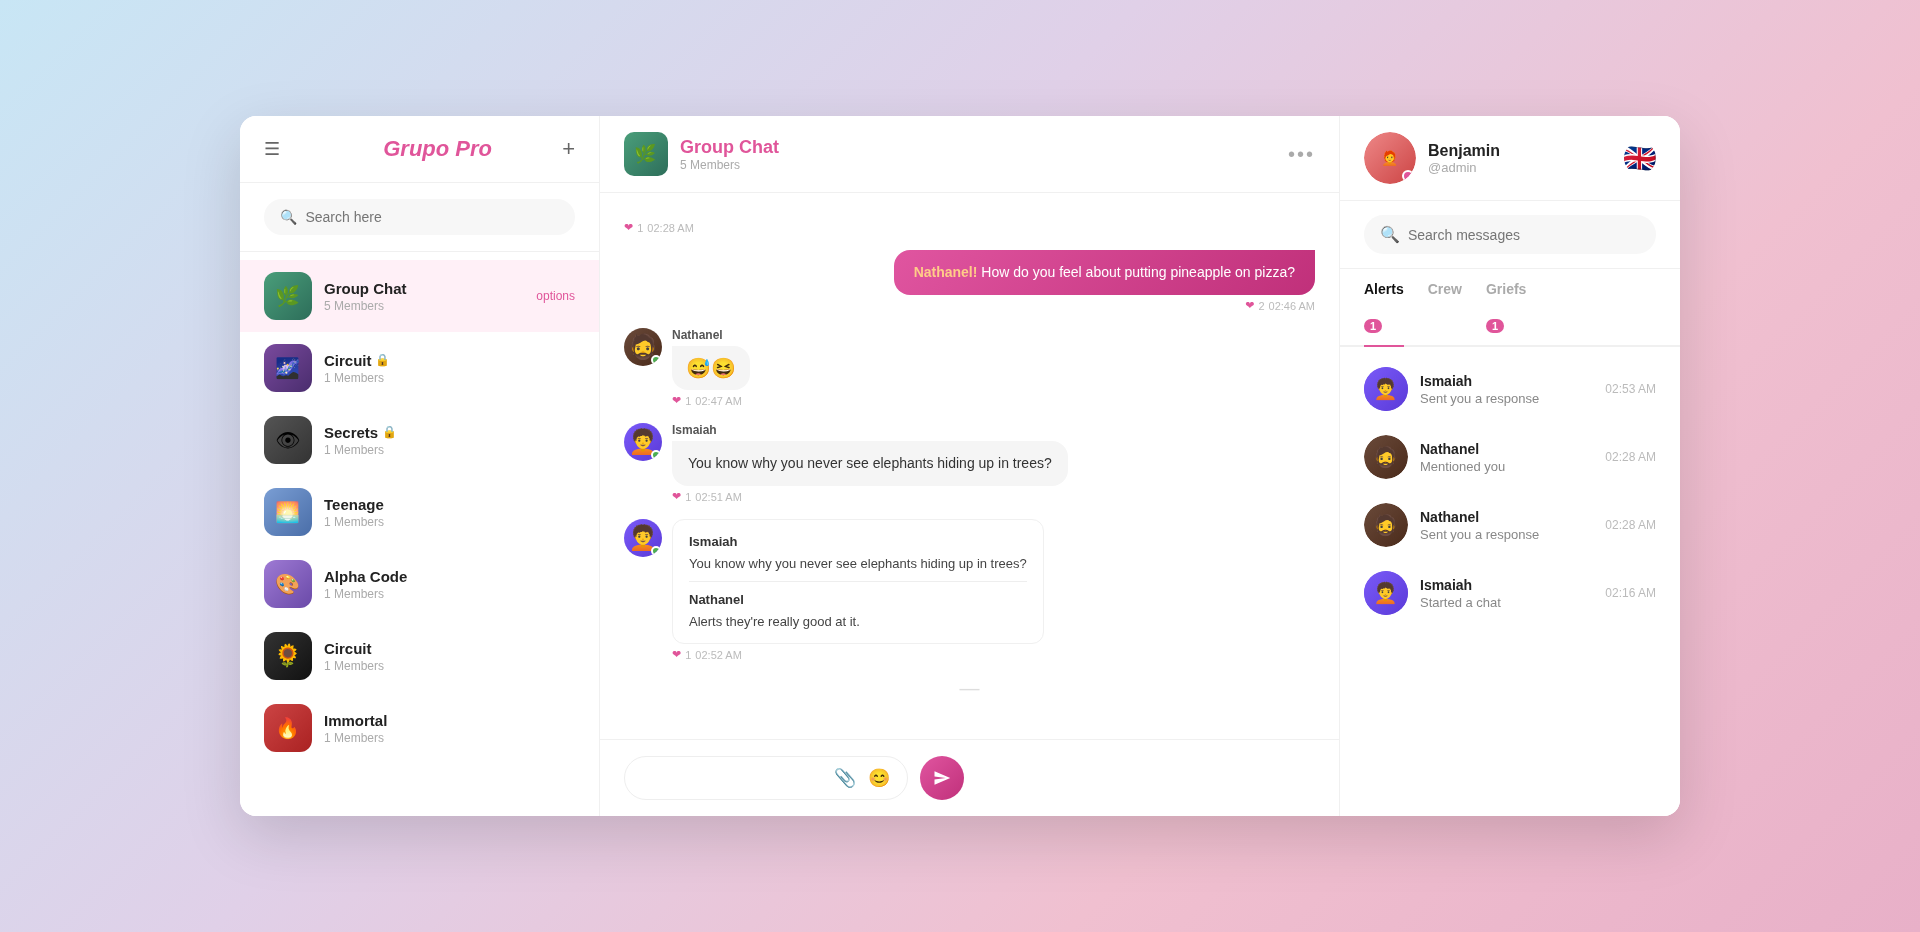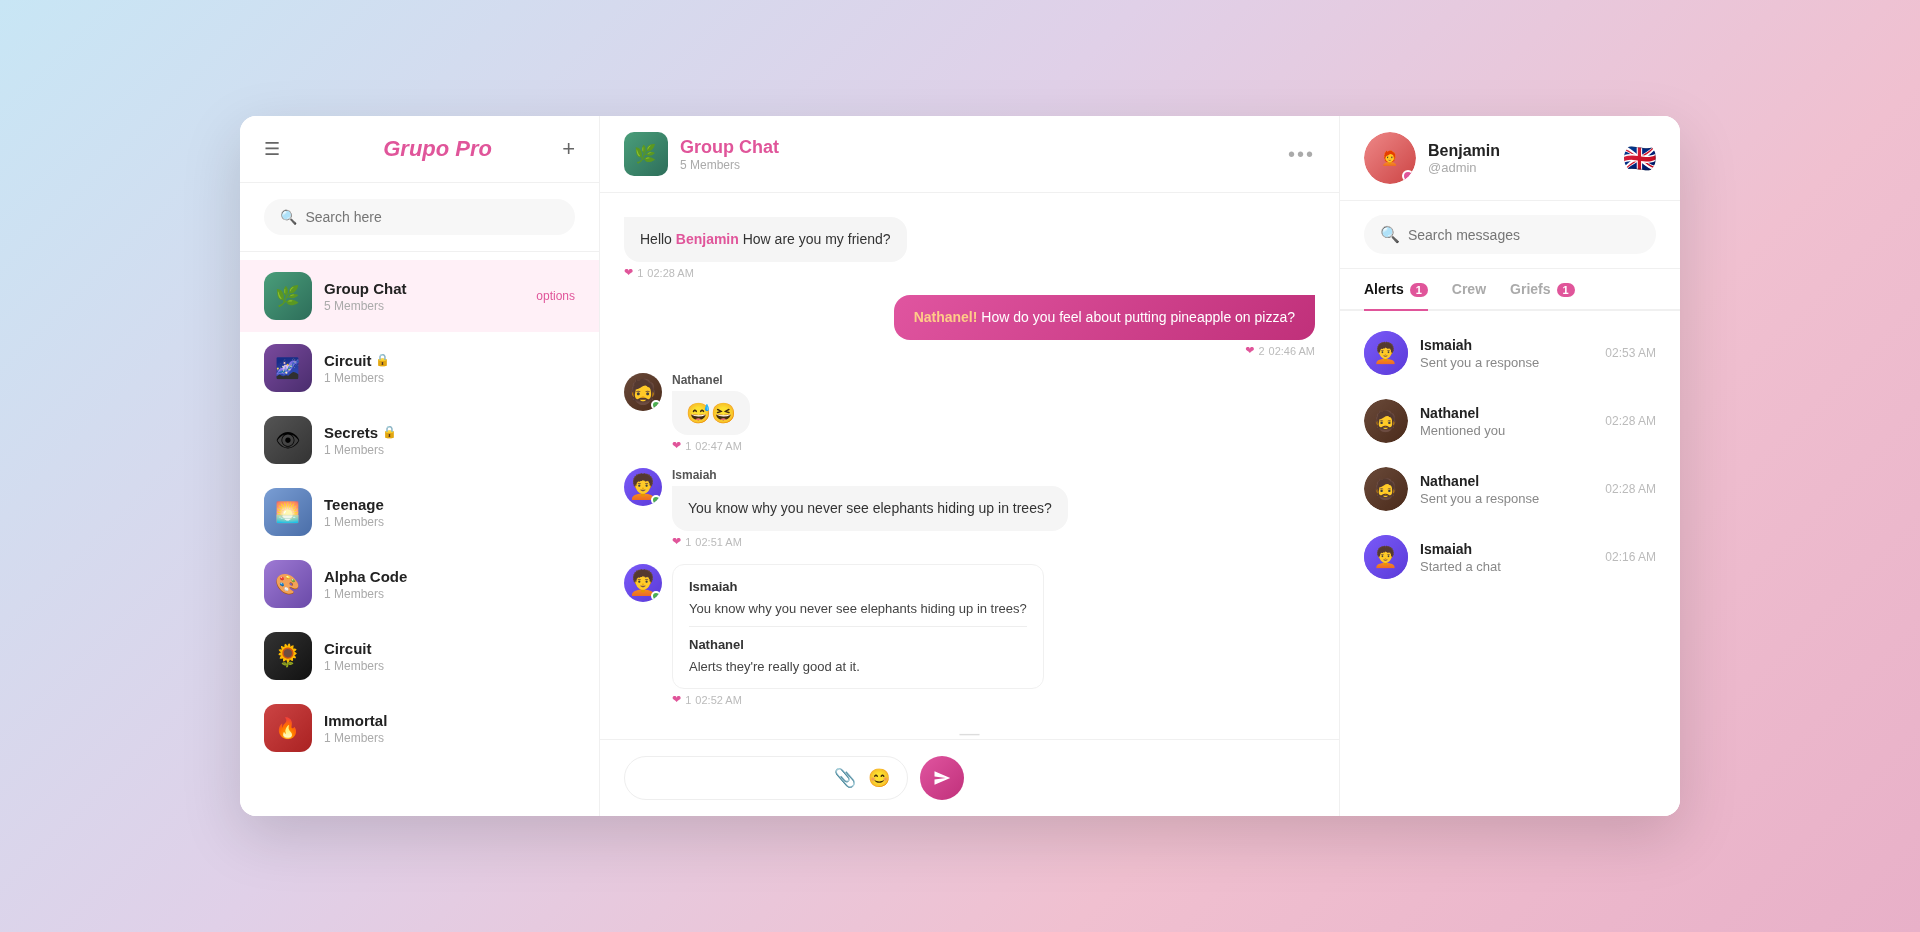"Hello Benjamin How are you" div.msg-bubble-received { html: <div> Hello <span>Benjamin</span> How are you my friend? </div> -> none }
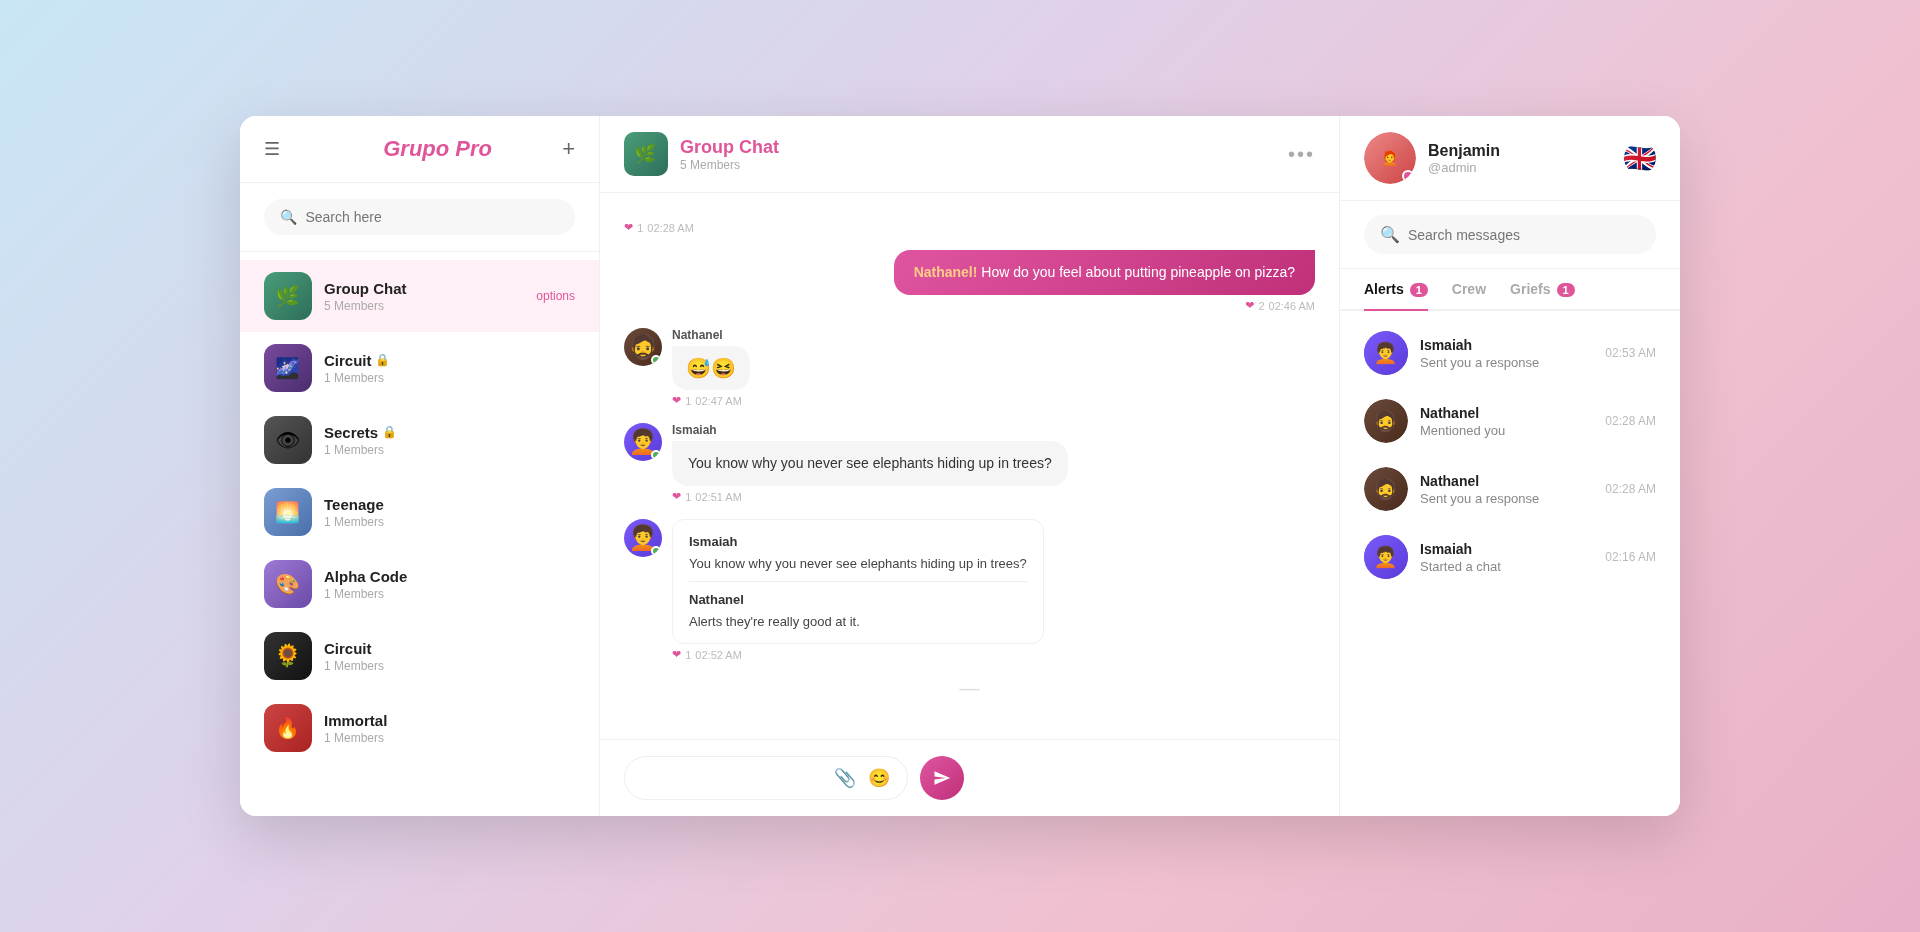"Alerts" .alert-tab { align-items: flex-end -> flex-start; flex-direction: none -> column; gap: 6px -> 22px }
